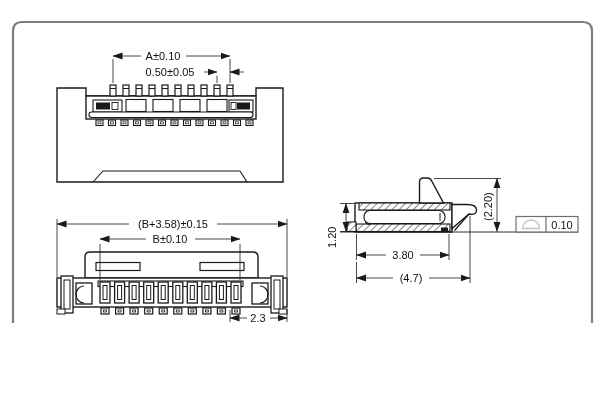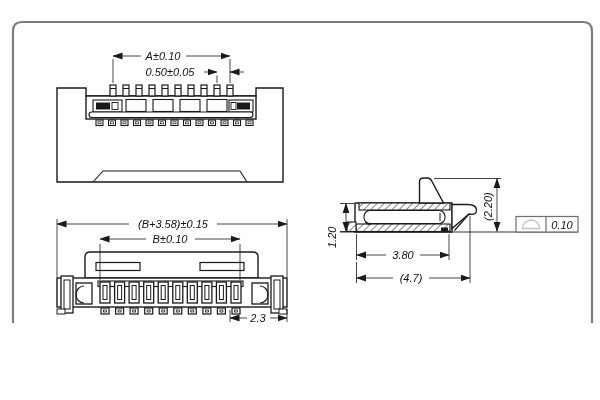"A±0.10" .canvas { font-style: italic -> none }
